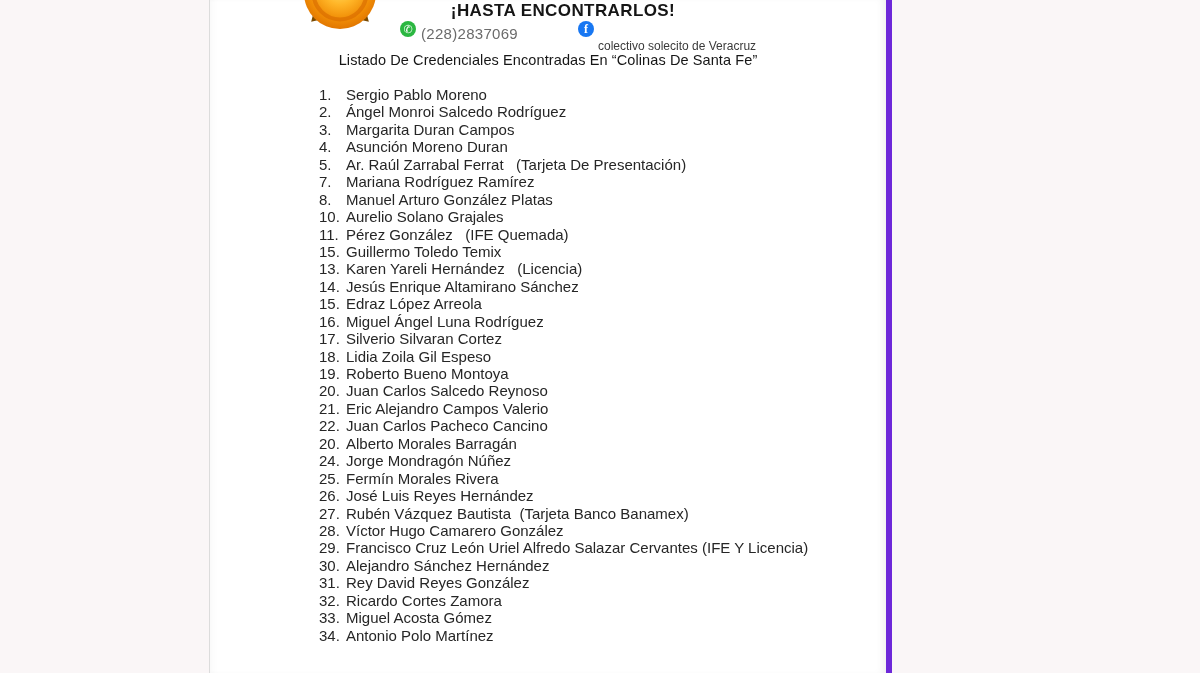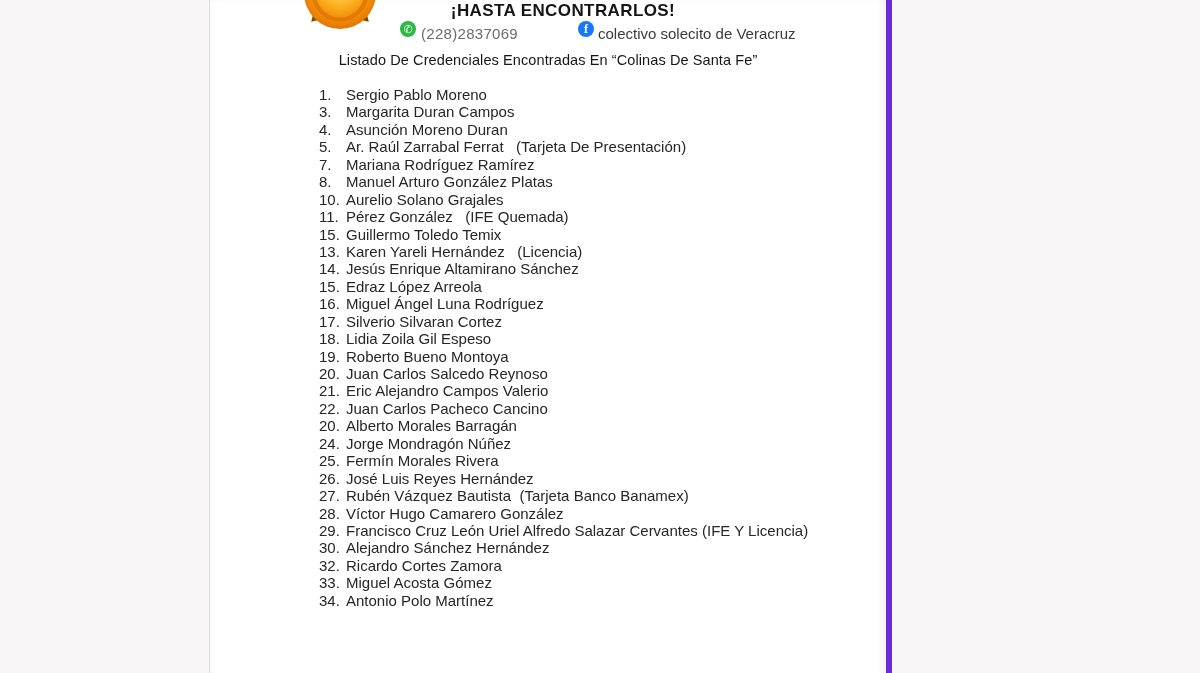"colectivo solecito de Veracruz" .fb-text { font-size: 15px -> 12px; top: 5px -> 19px }
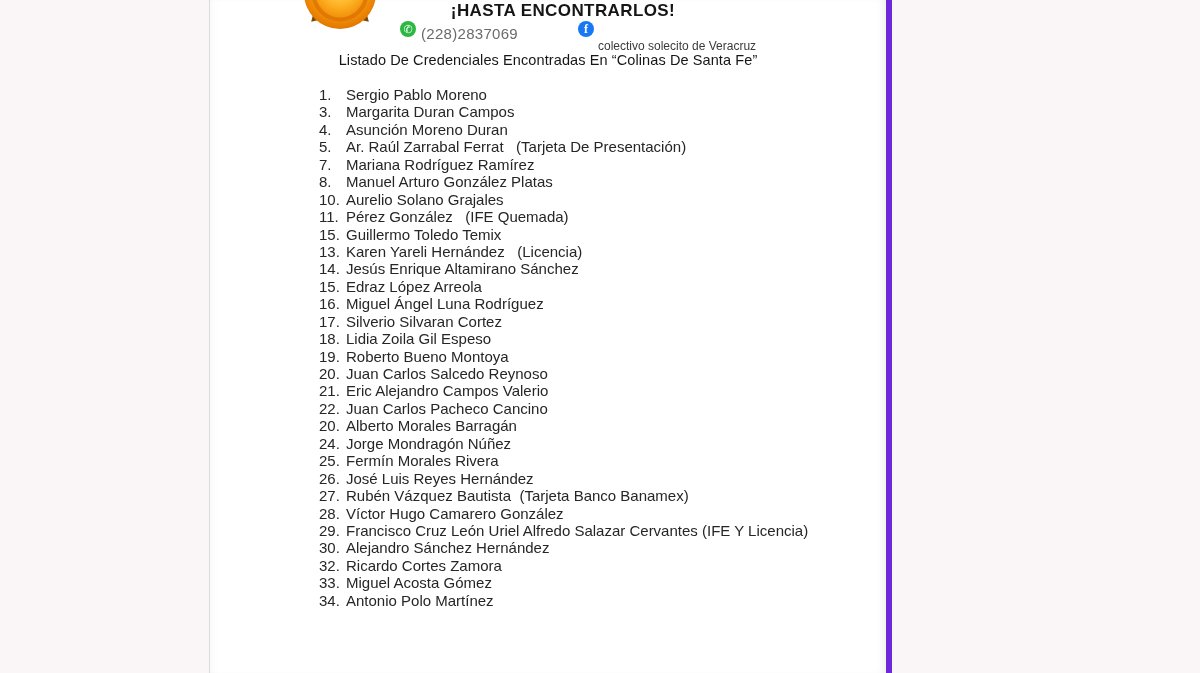"2. Ángel Monroi Salcedo Rodríguez" li { html: none -> <li><span>2.</span><span>Ángel Monroi Salcedo Rodríguez</span></li> }
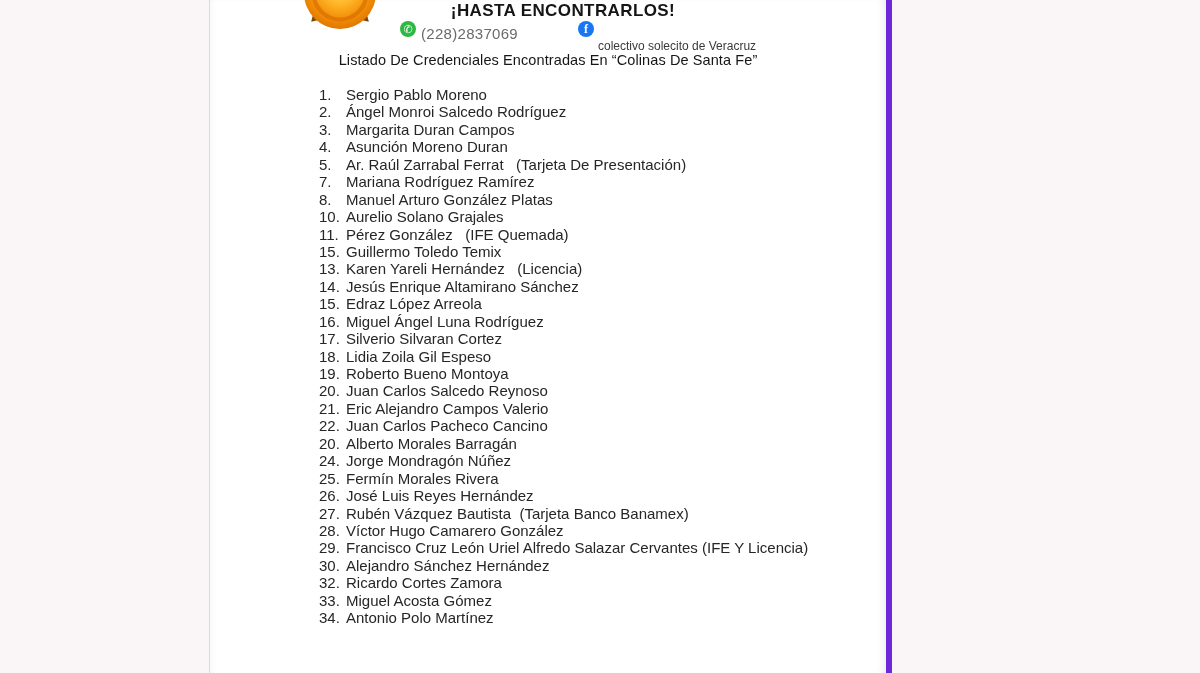"31. Rey David Reyes González" li { html: none -> <li><span>31.</span><span>Rey David Reyes González</span></li> }
